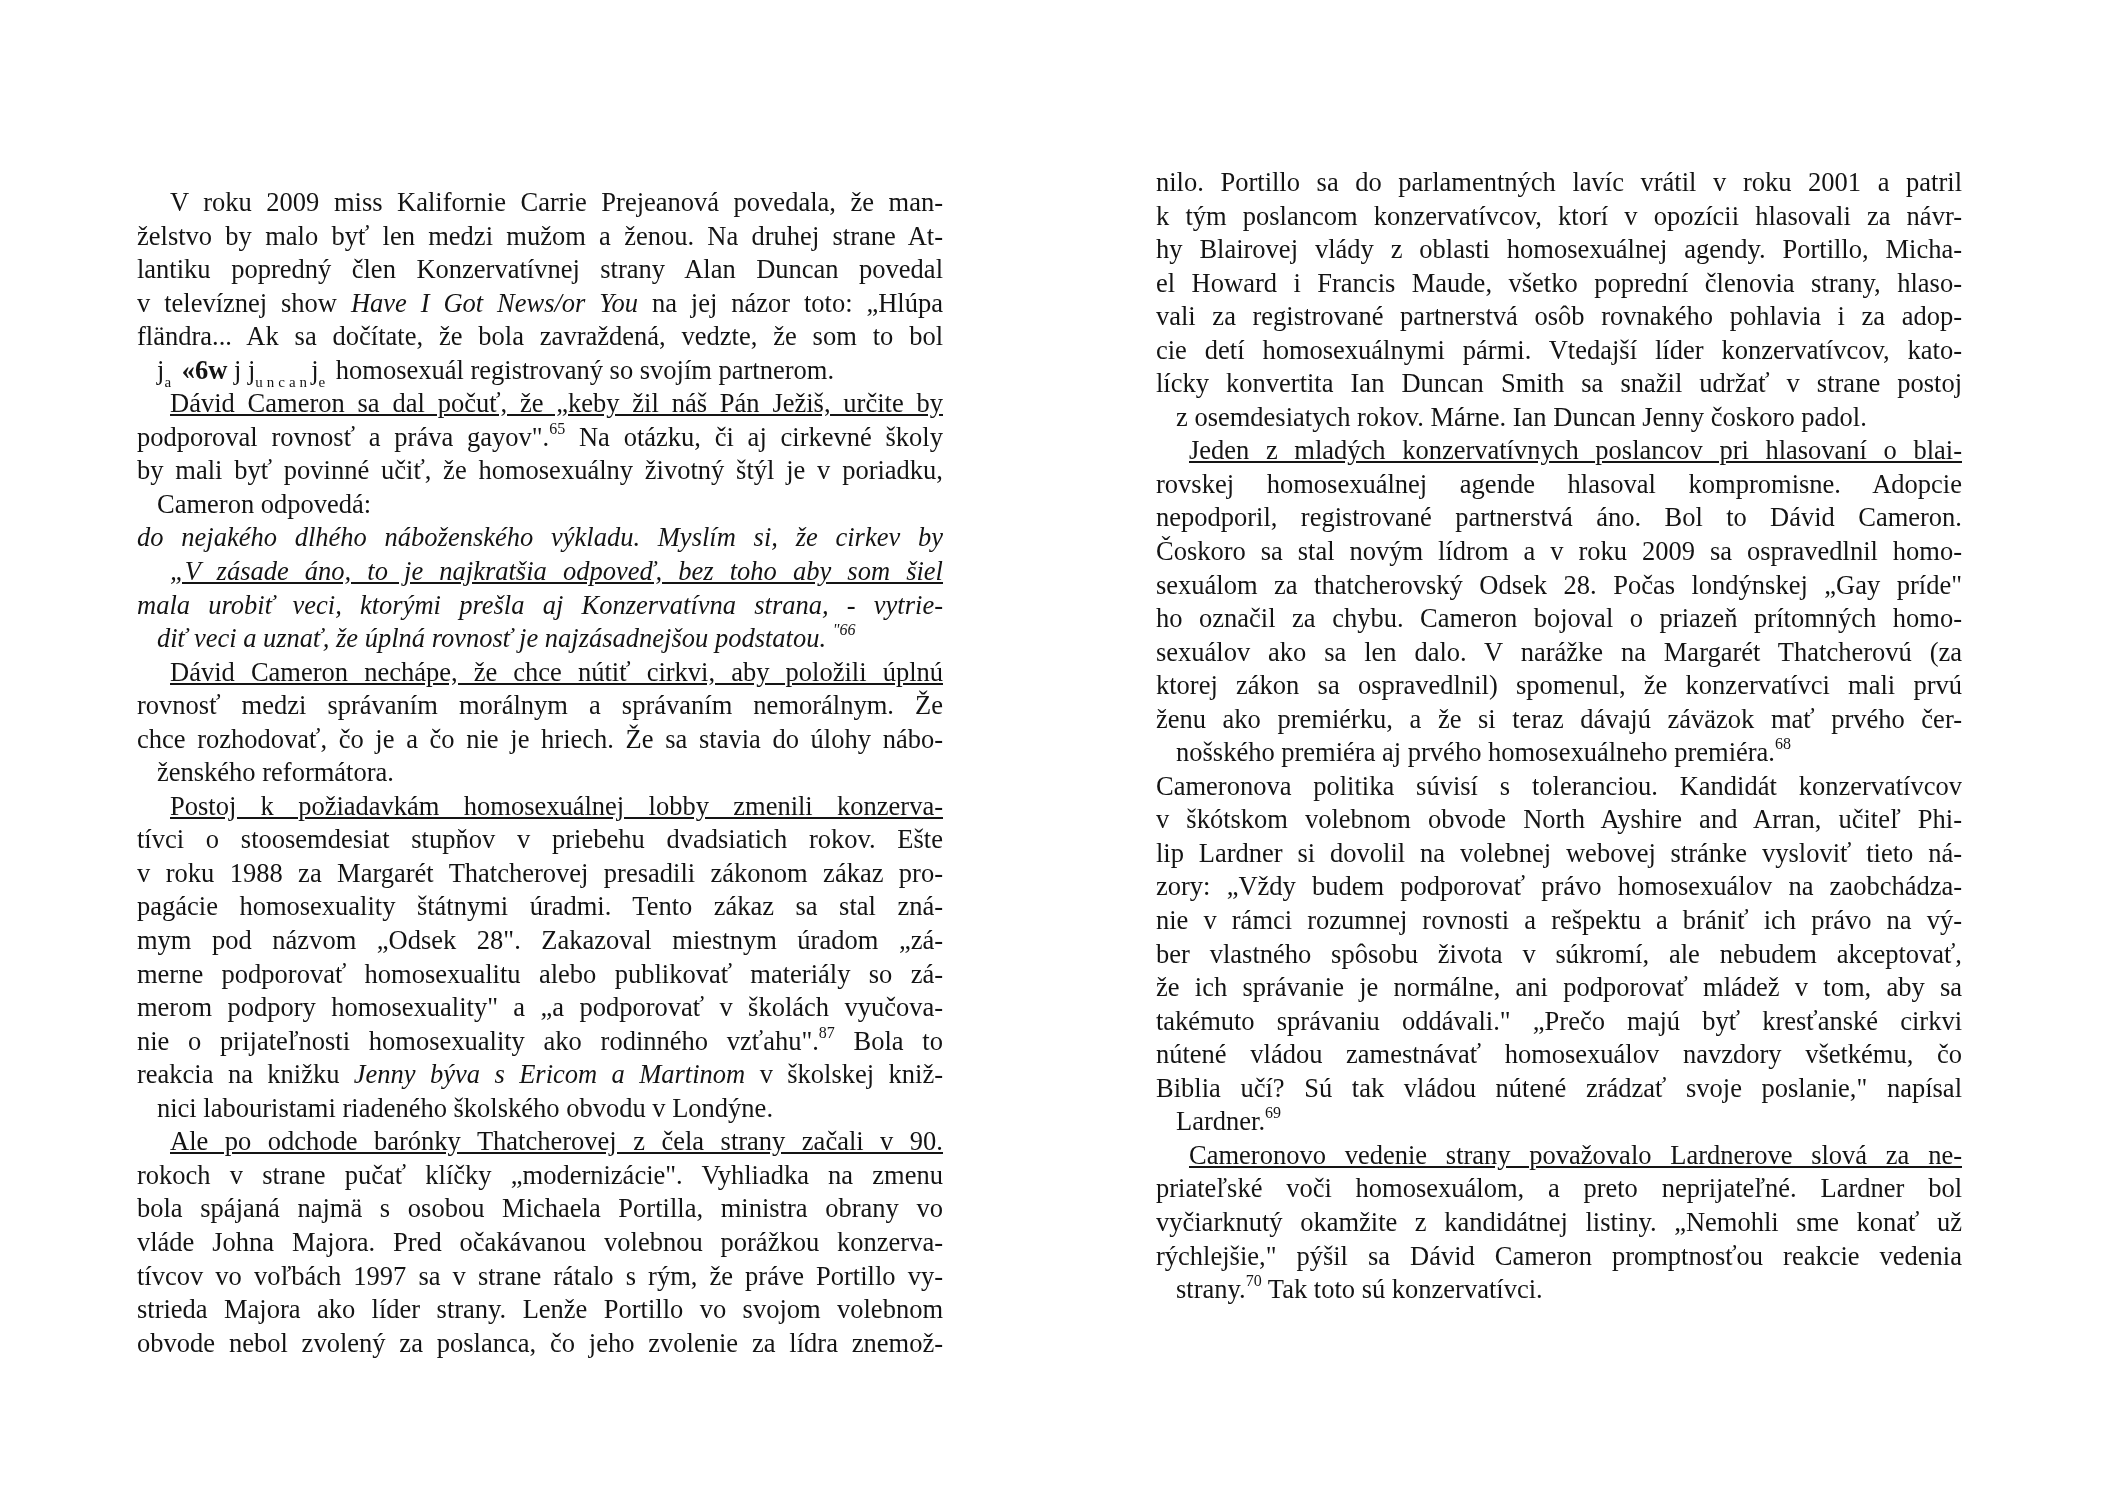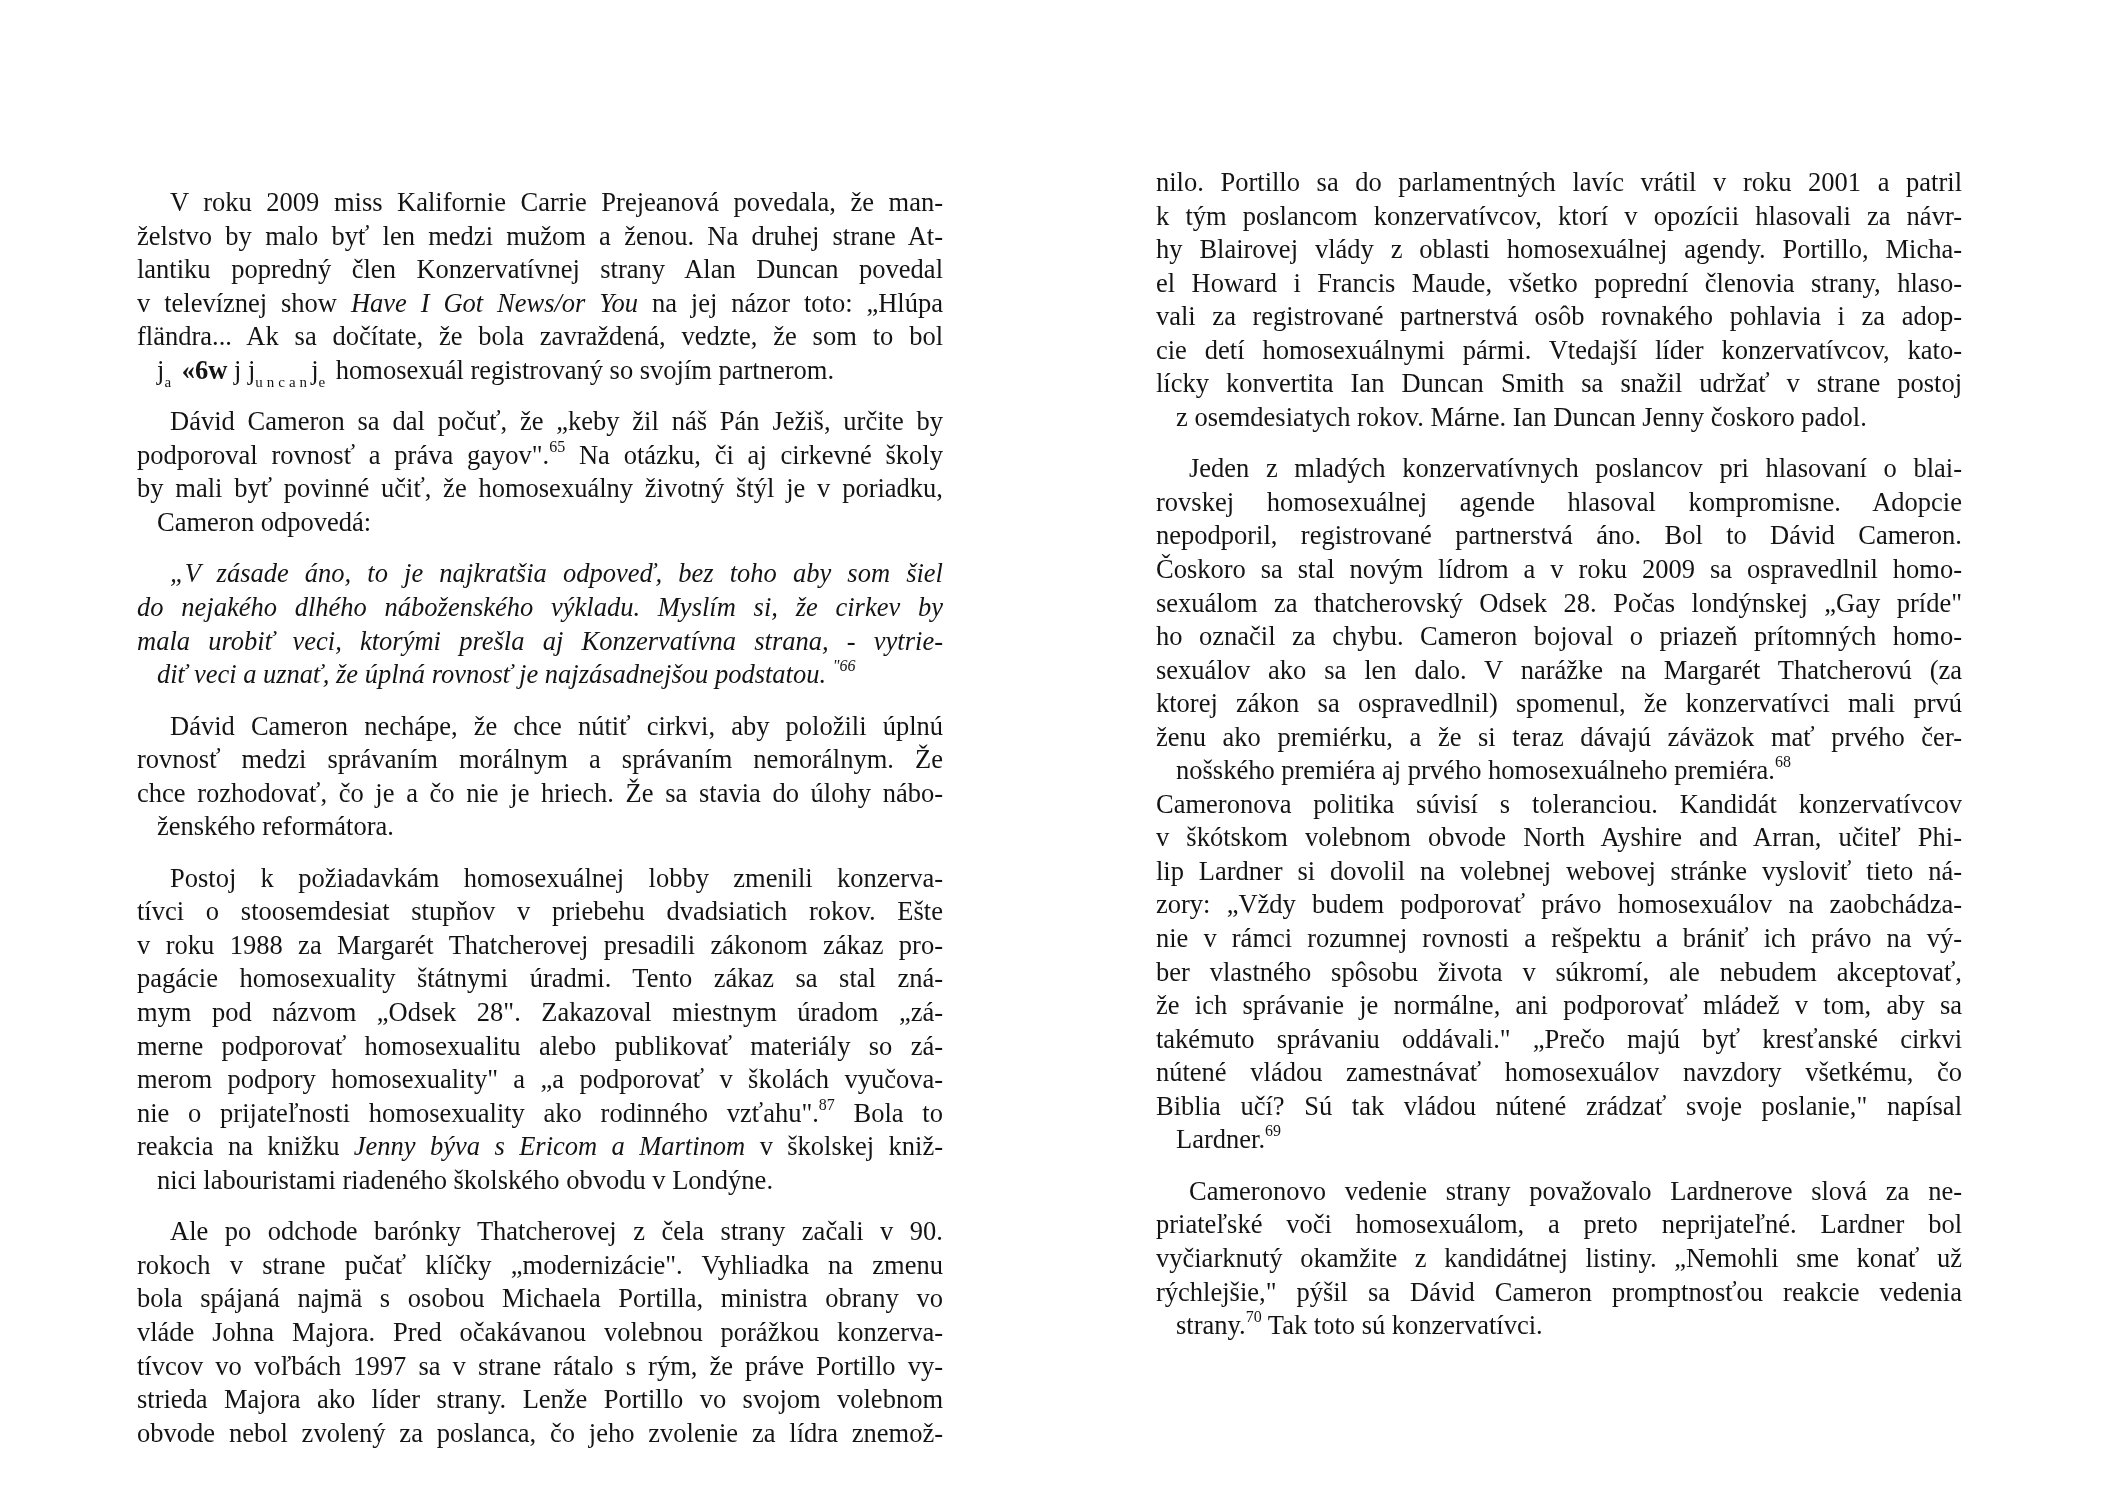"Dávid Cameron sa dal počuť," .line.gap-before { margin-top: 18px -> 0; text-decoration: none -> underline }
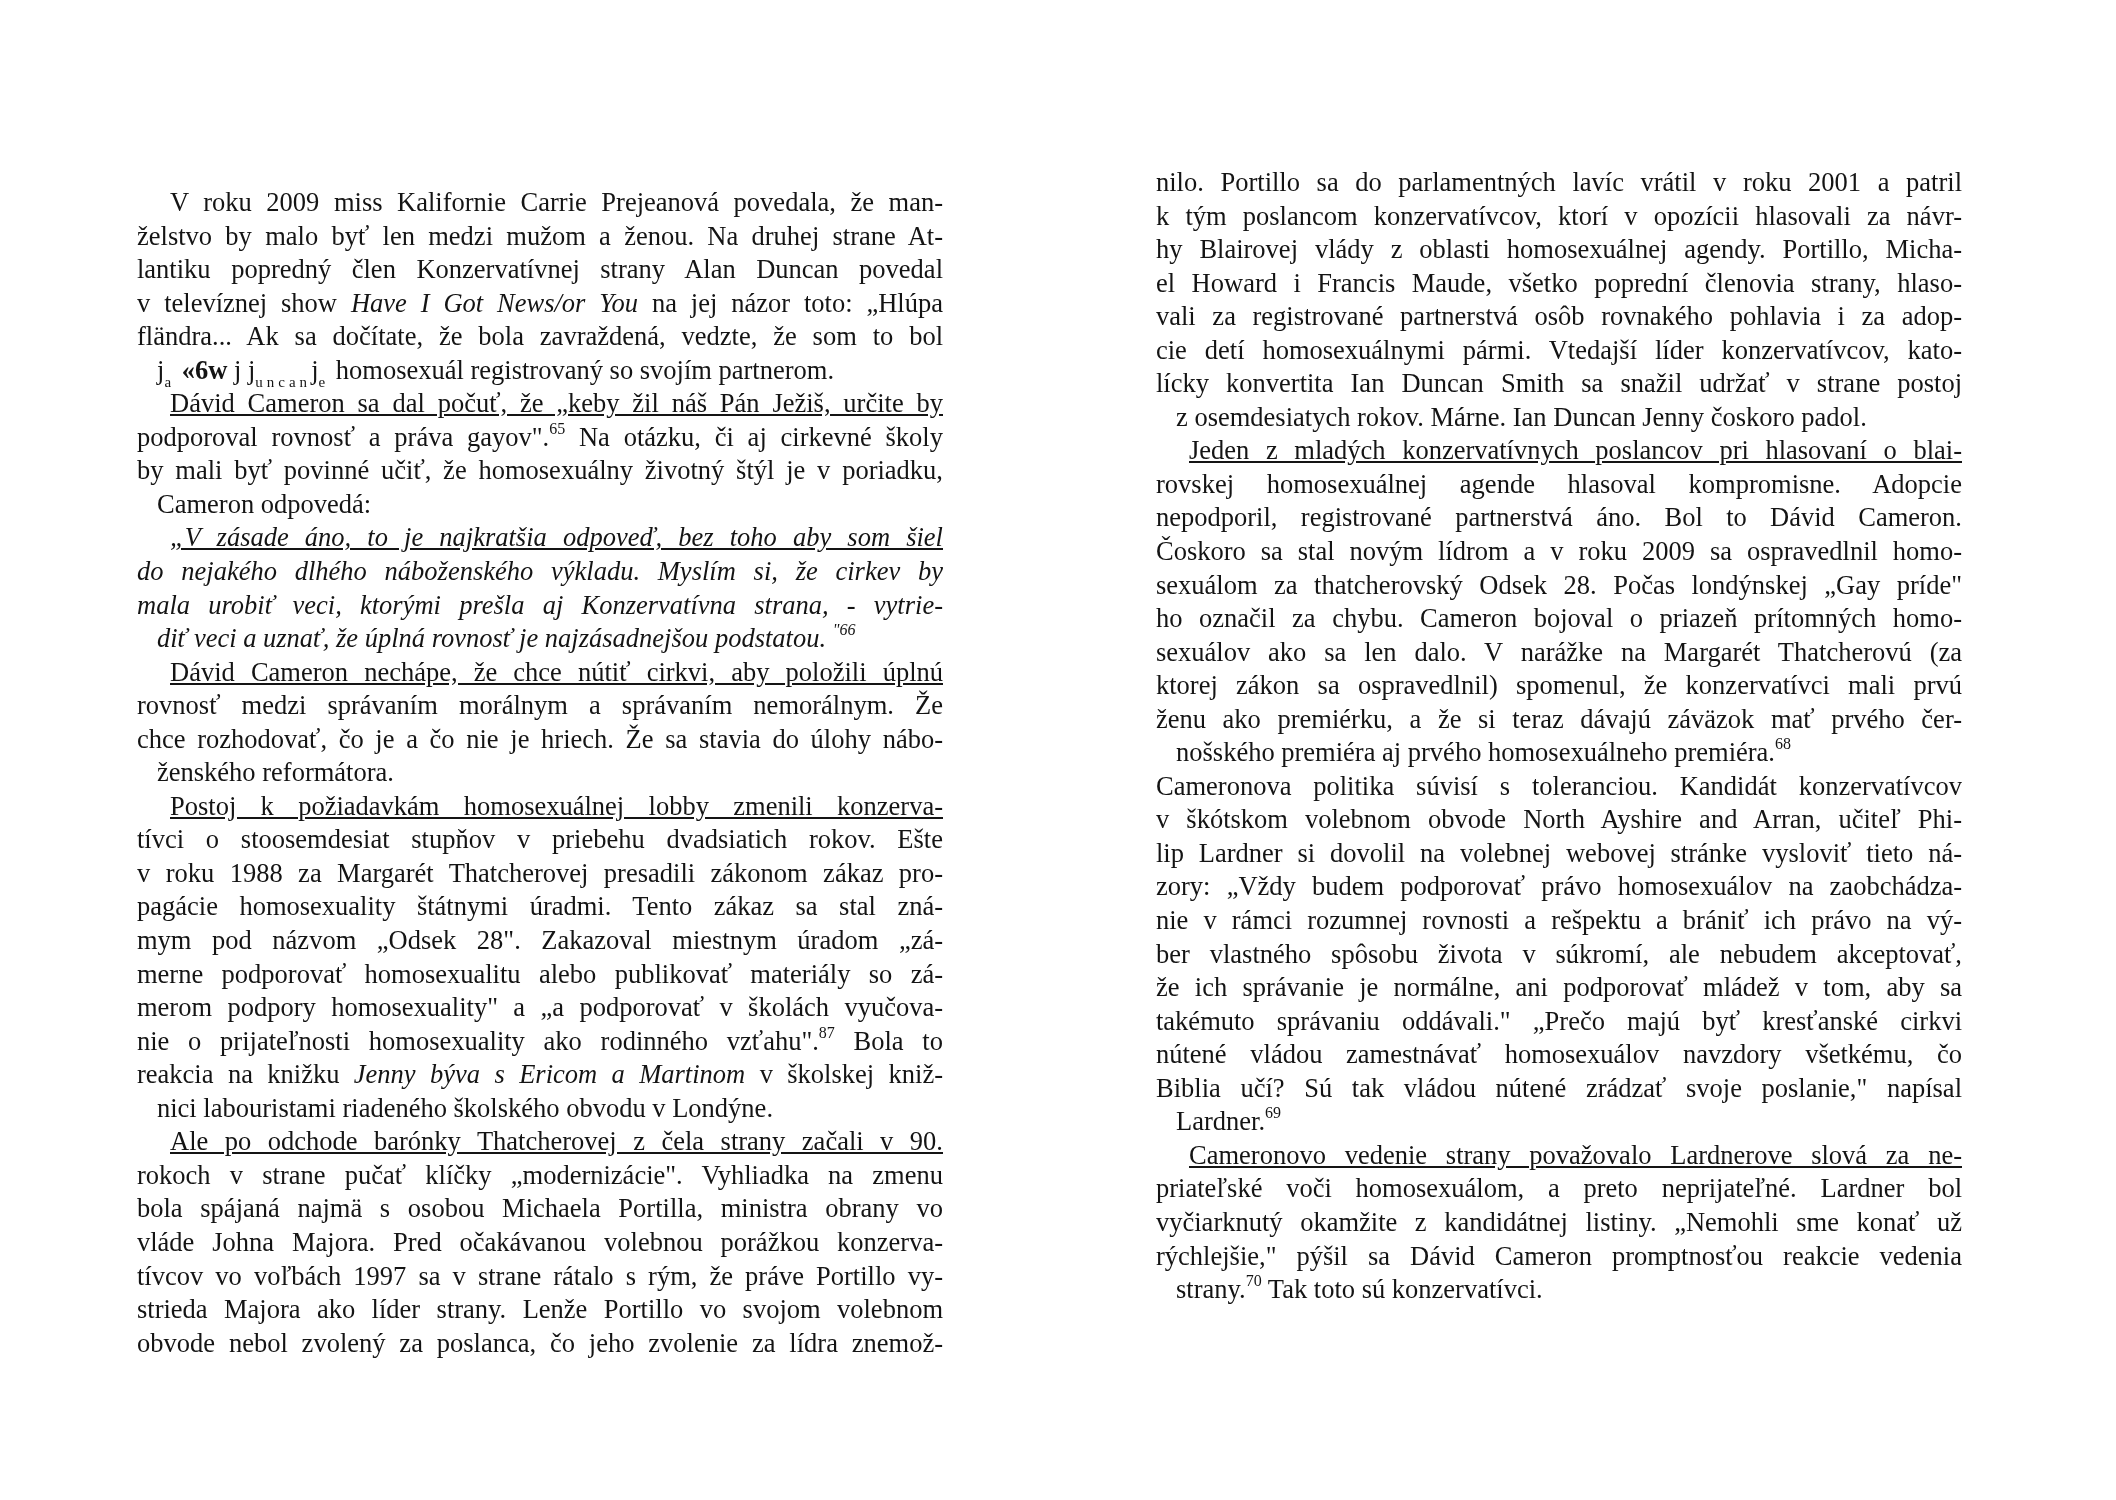"„V zásade áno, to je" div.line { order: before "do nejakého dlhého náboženského výkladu." -> after "do nejakého dlhého náboženského výkladu." }
